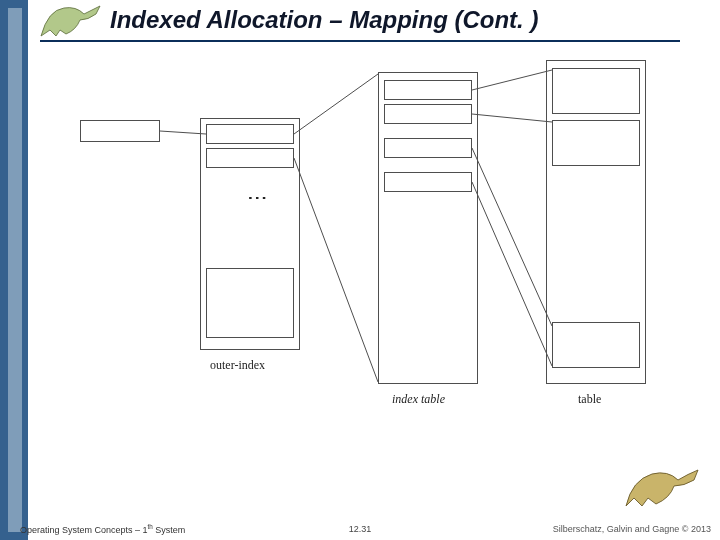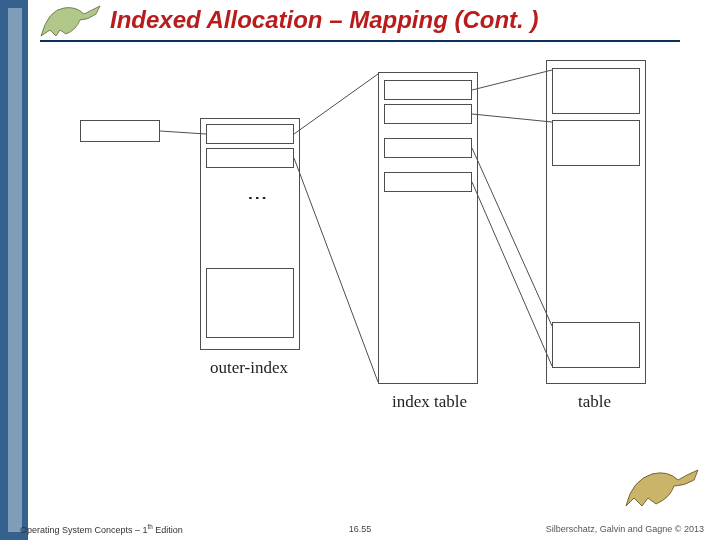"Indexed Allocation – Mapping (Cont." .title-text { color: #b91c1c -> #0f172a }
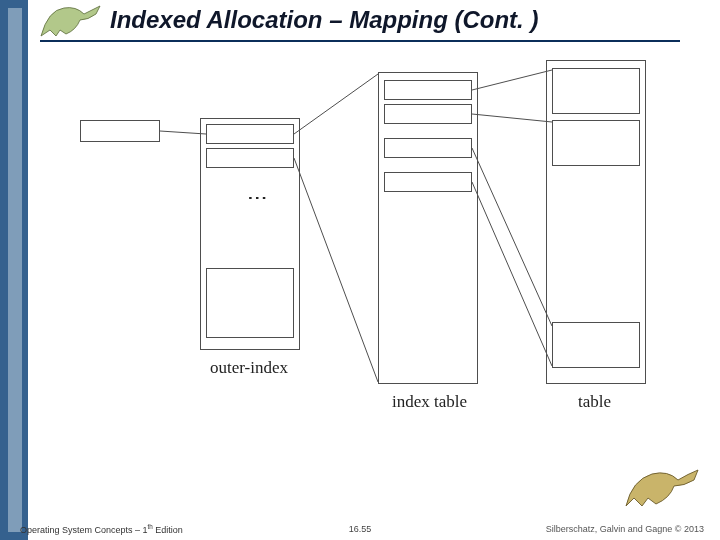"outer-index" .label { font-size: 17px -> 12px }
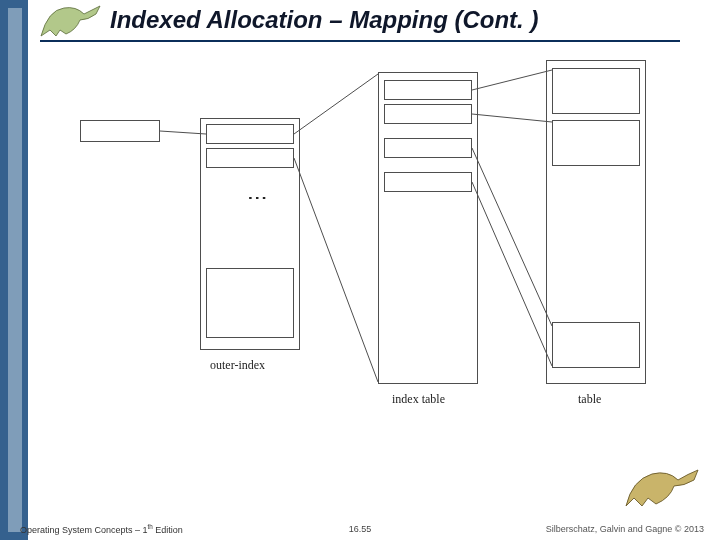"index table" div.label { font-style: none -> italic }
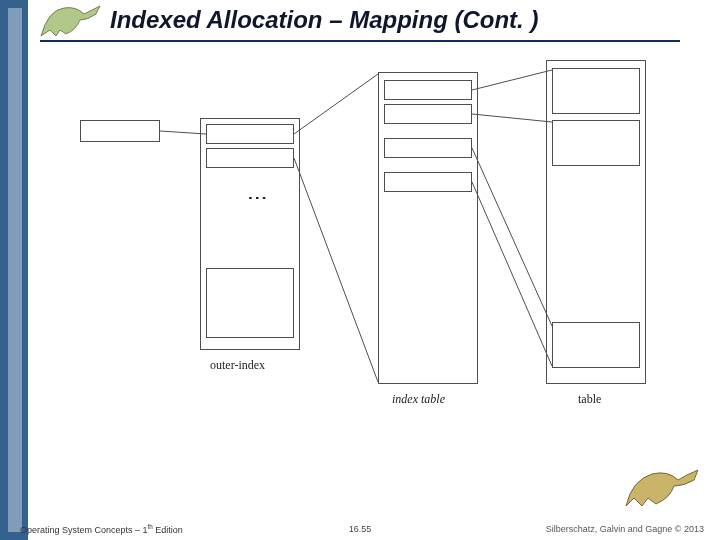"Edition" span { text: Edition -> System }
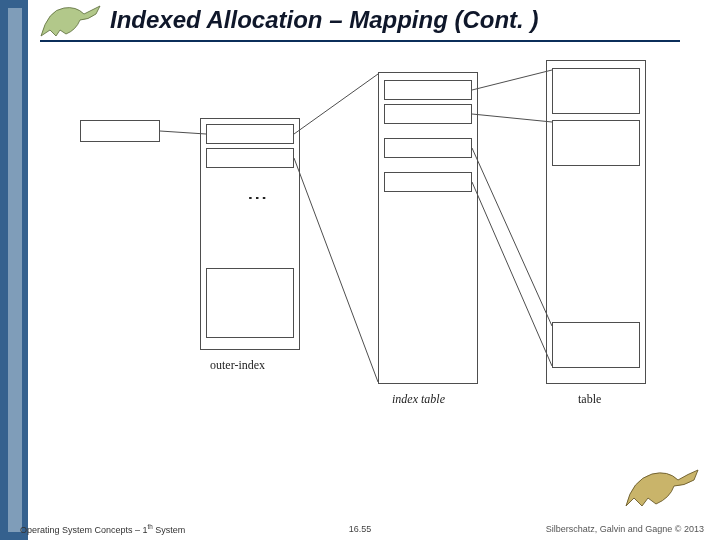"16.55" div.footer-center { text: 16.55 -> 12.31 }
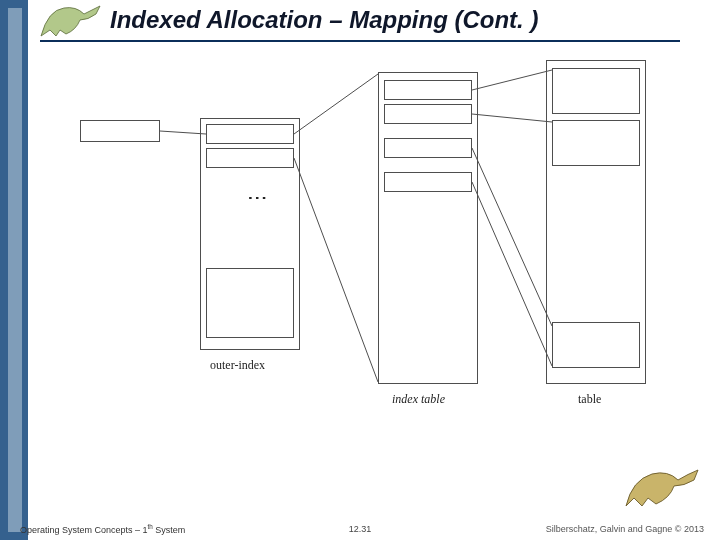"Silberschatz, Galvin and Gagne ©" .footer-right { right: 16px -> 9px }
